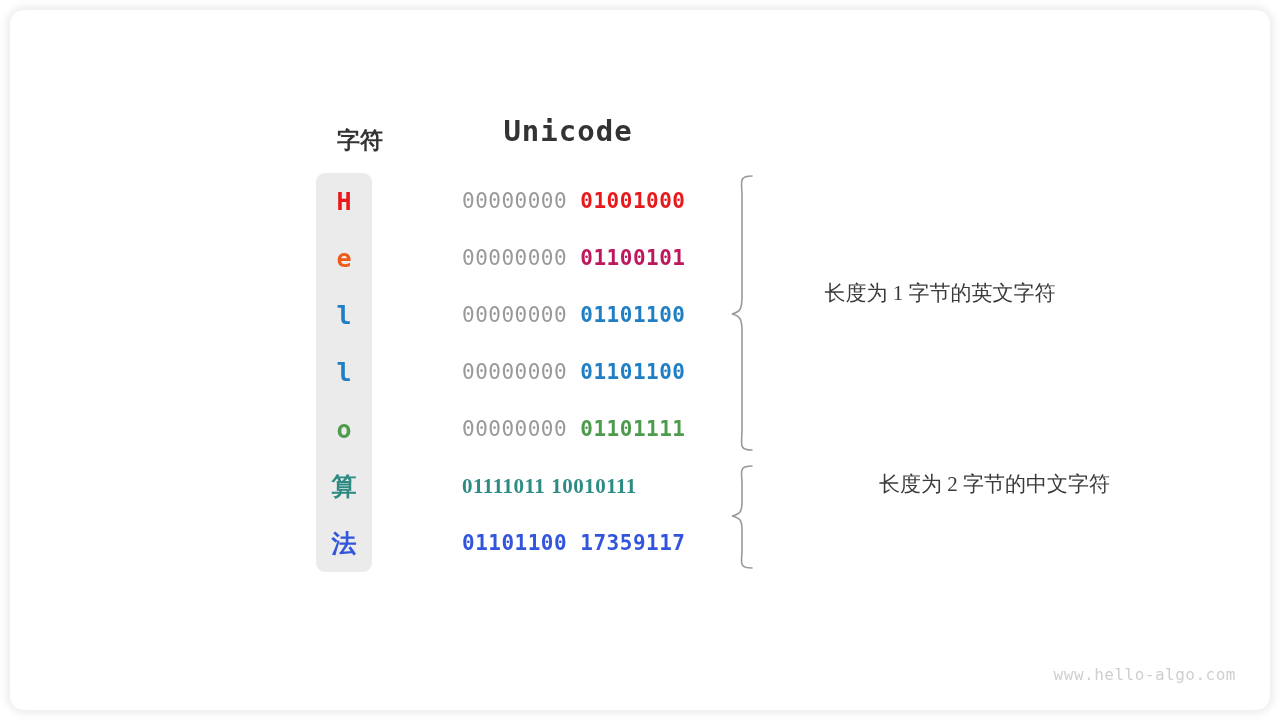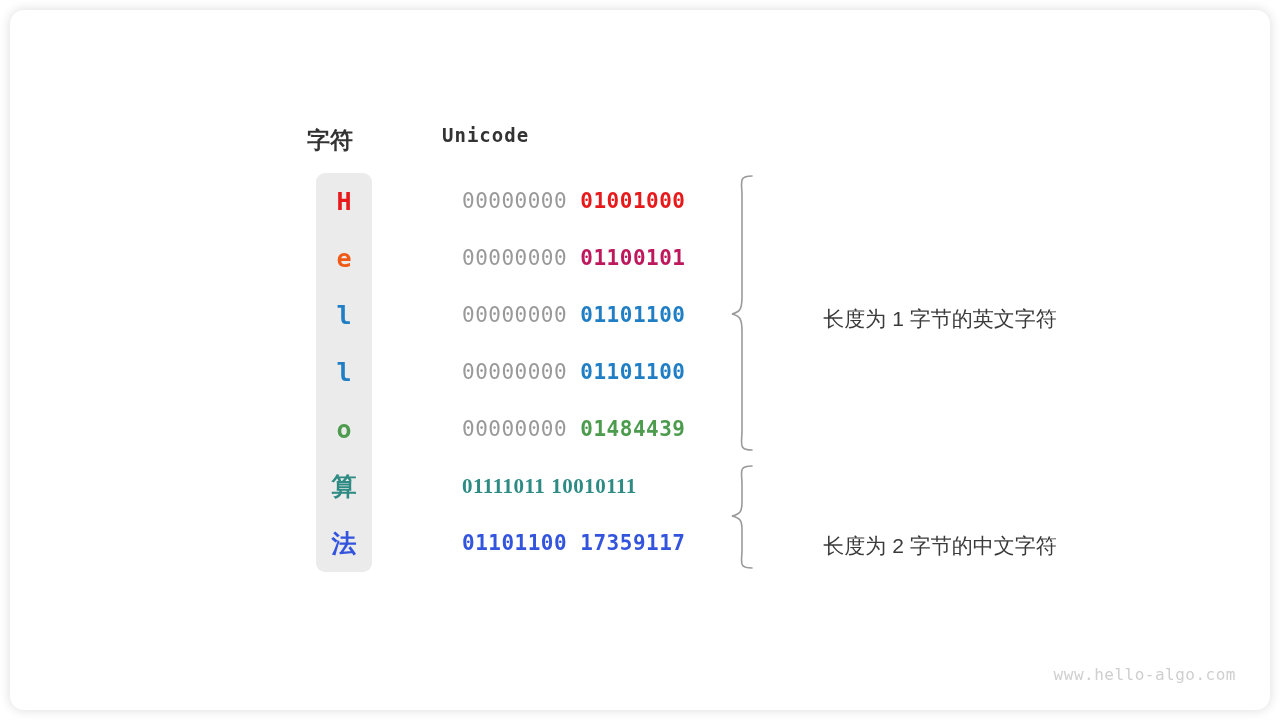"字符" #header-char { left: 292px -> 322px }
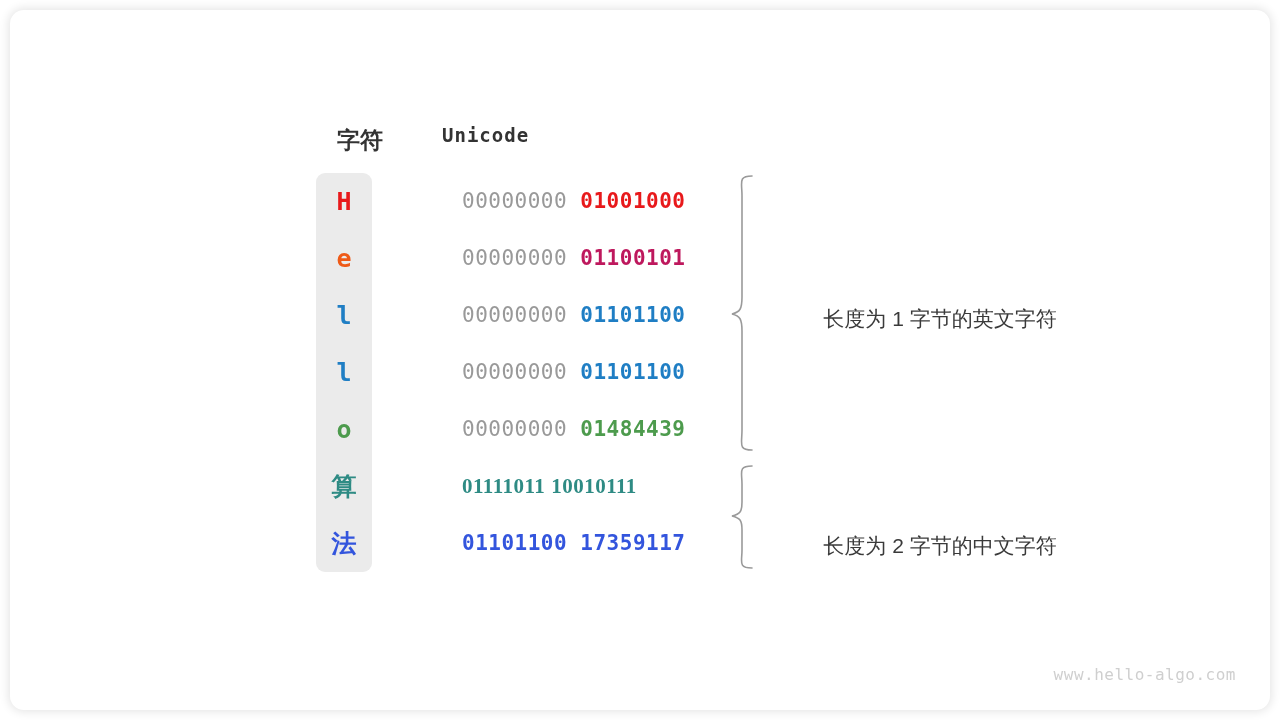"Unicode" #header-unicode { font-size: 19px -> 29px; text-align: left -> center; top: 114px -> 104px }
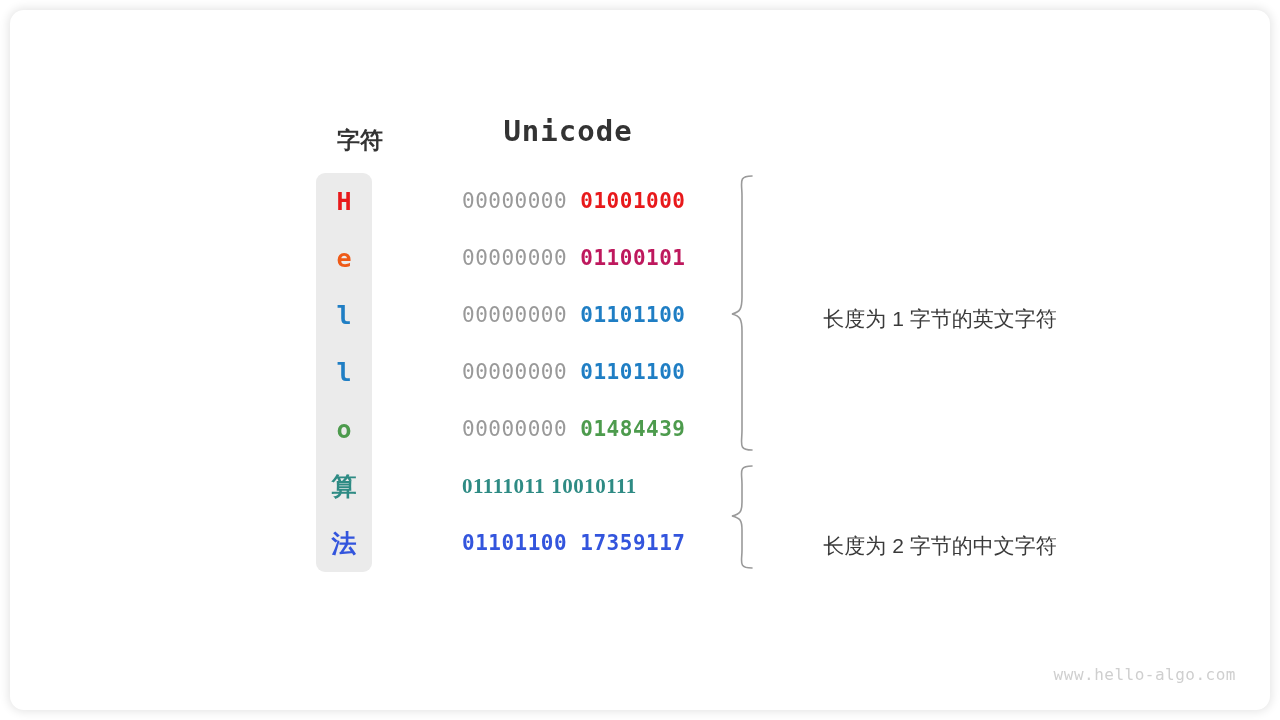"长度为 1 字节的英文字符" .annot { font-family: Liberation Sans, sans-serif -> Liberation Serif, serif; margin-top: 26px -> none }
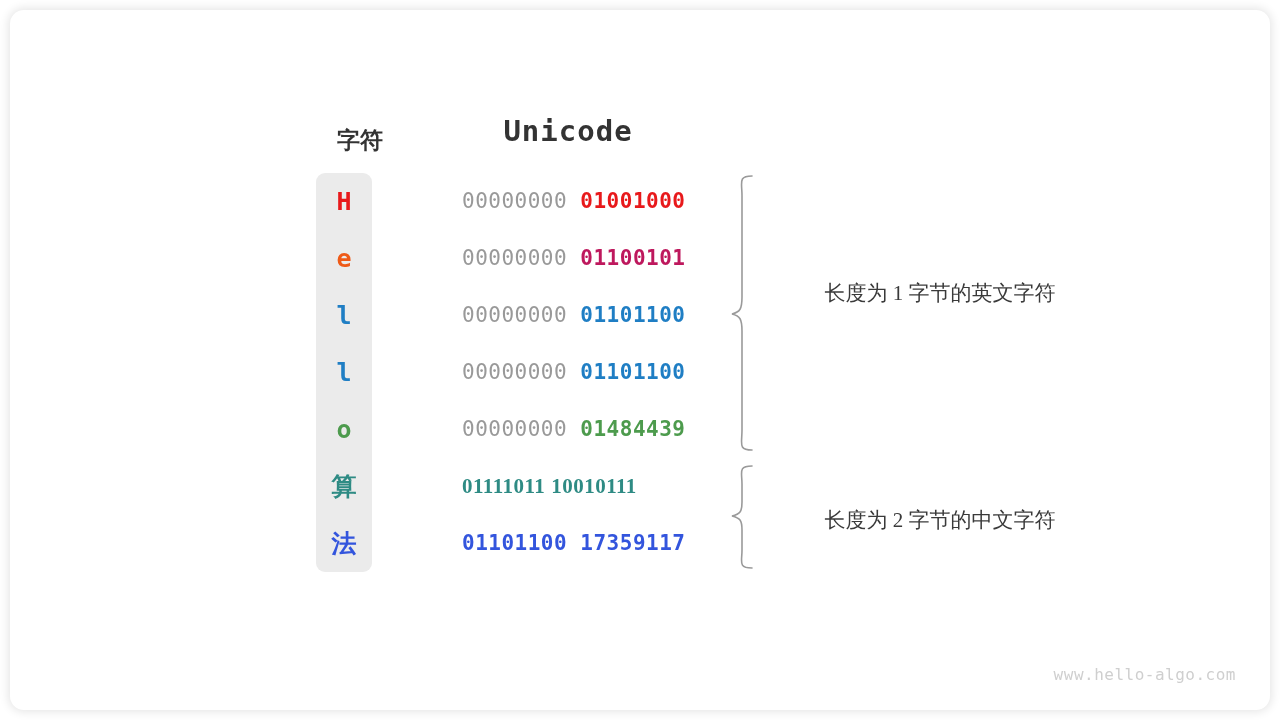"01484439" span.bin-low { text: 01484439 -> 01101111 }
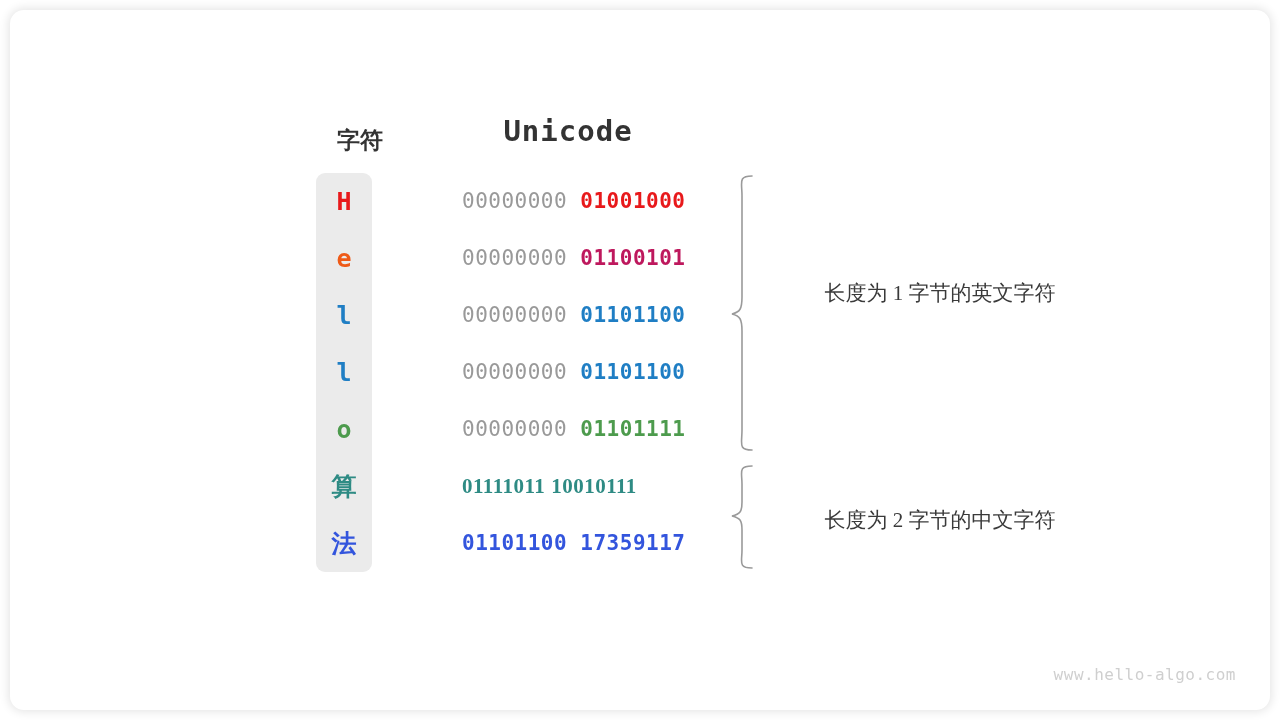"长度为 2 字节的中文字符" #annot-2 { text-align: none -> right; top: 496px -> 460px }
